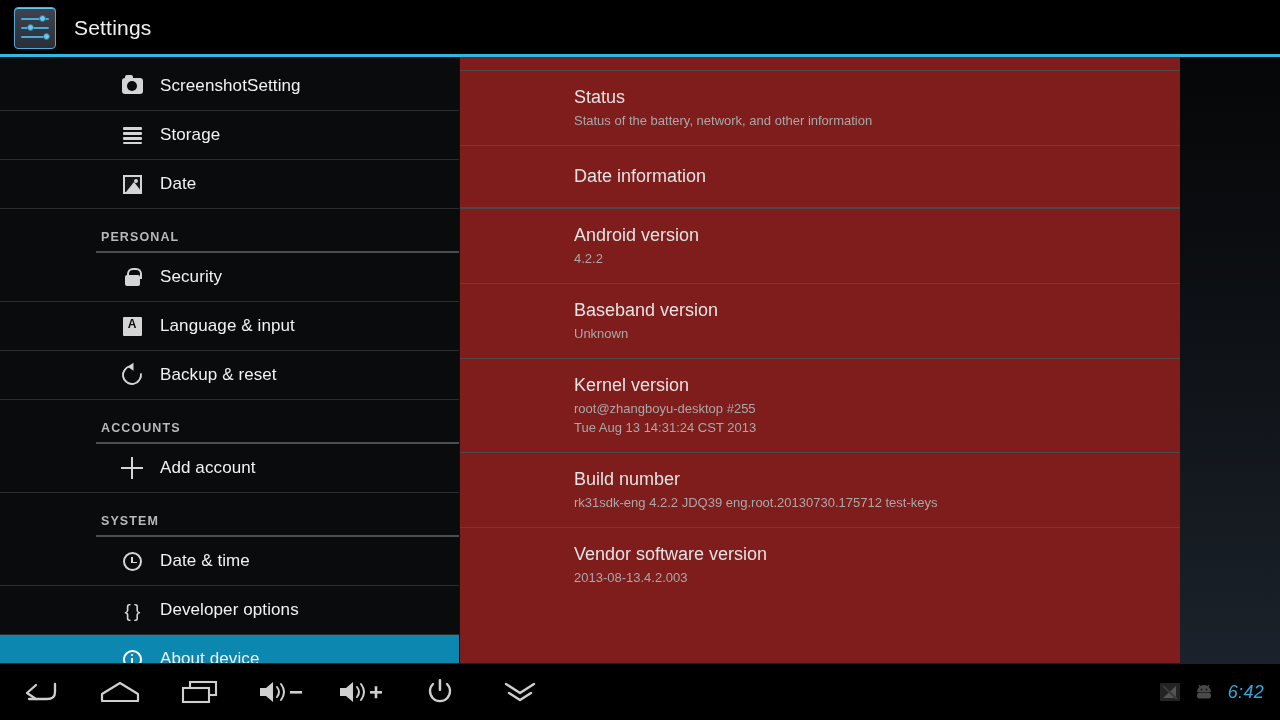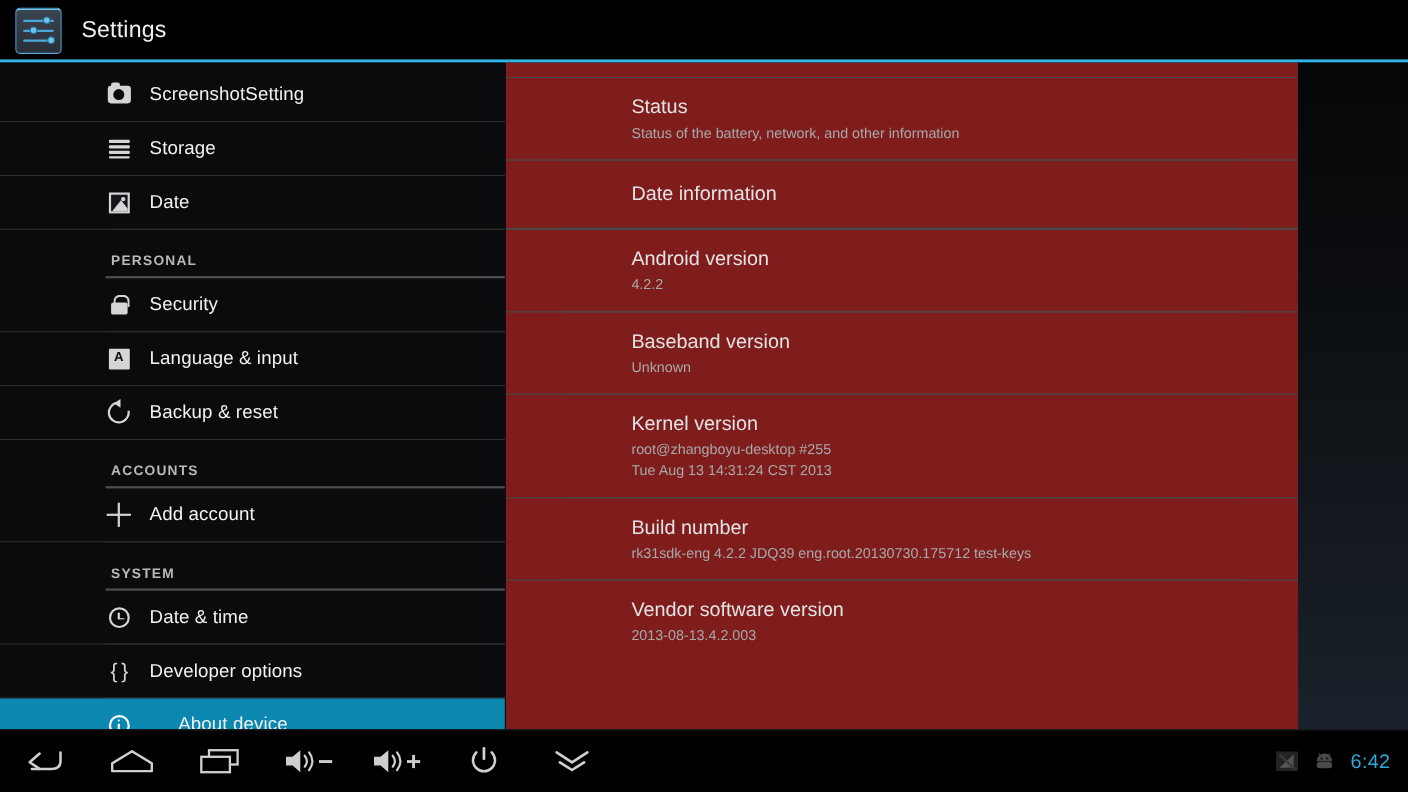"ScreenshotSetting" .side-row { padding-left: 96px -> 120px }
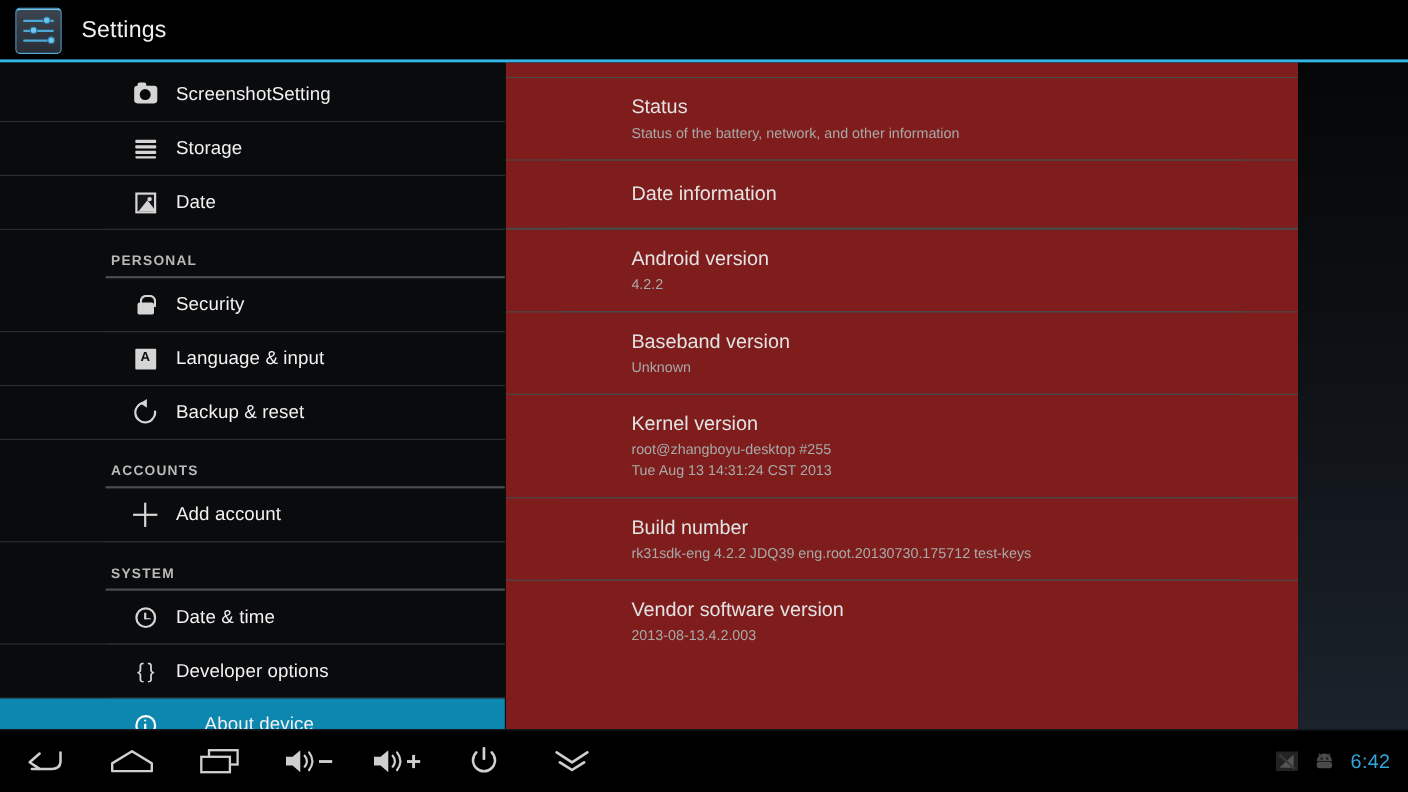"About device" .side-row.selected { gap: 26px -> none }
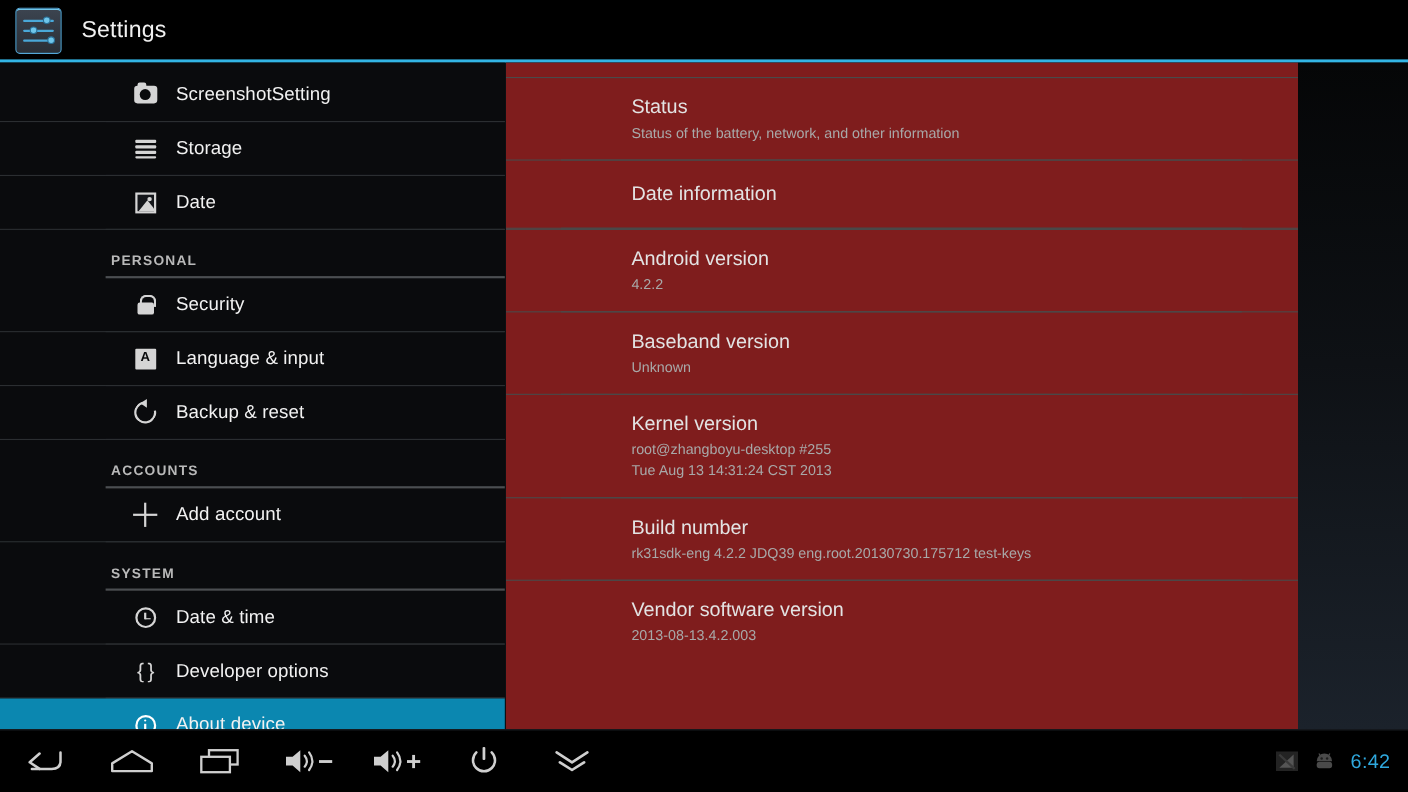"6:42" .sys-tray { font-style: none -> italic }
